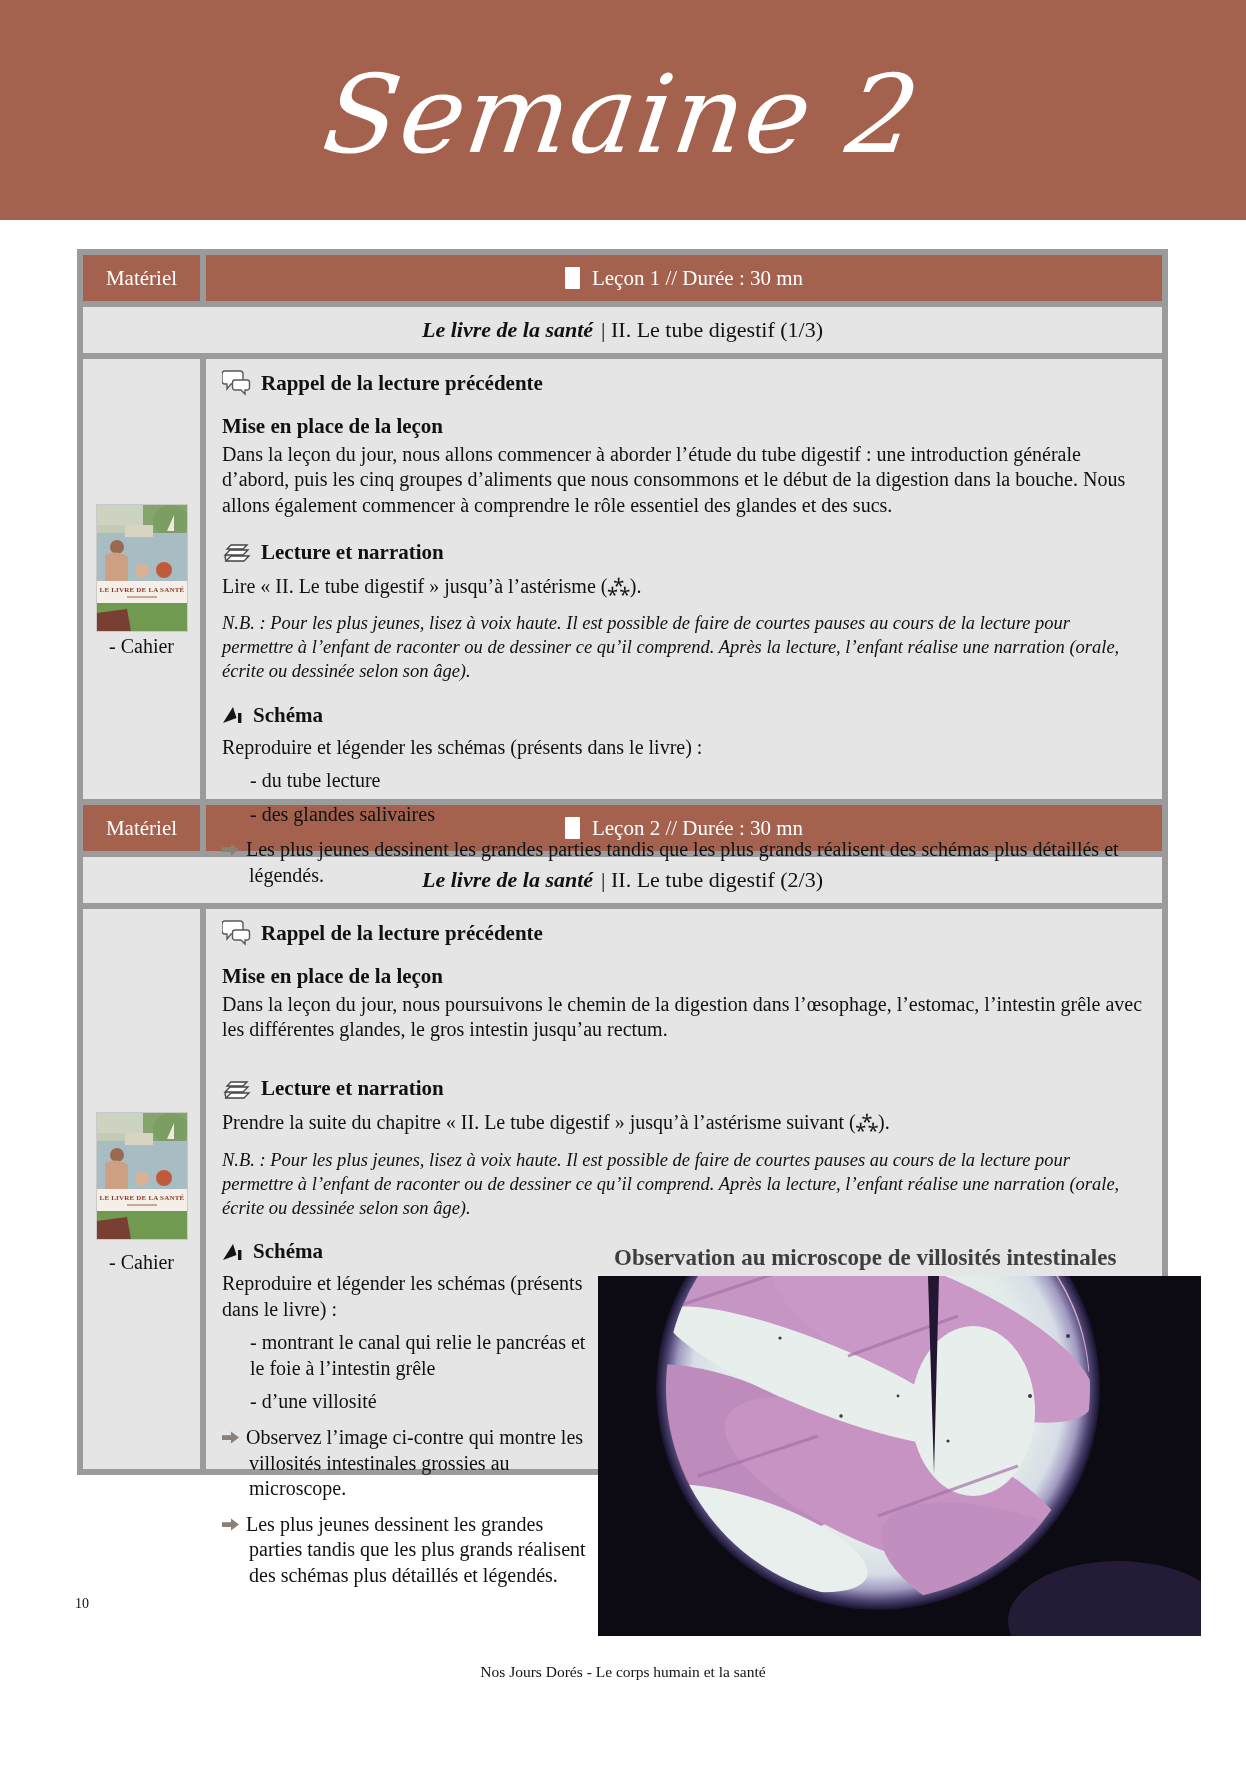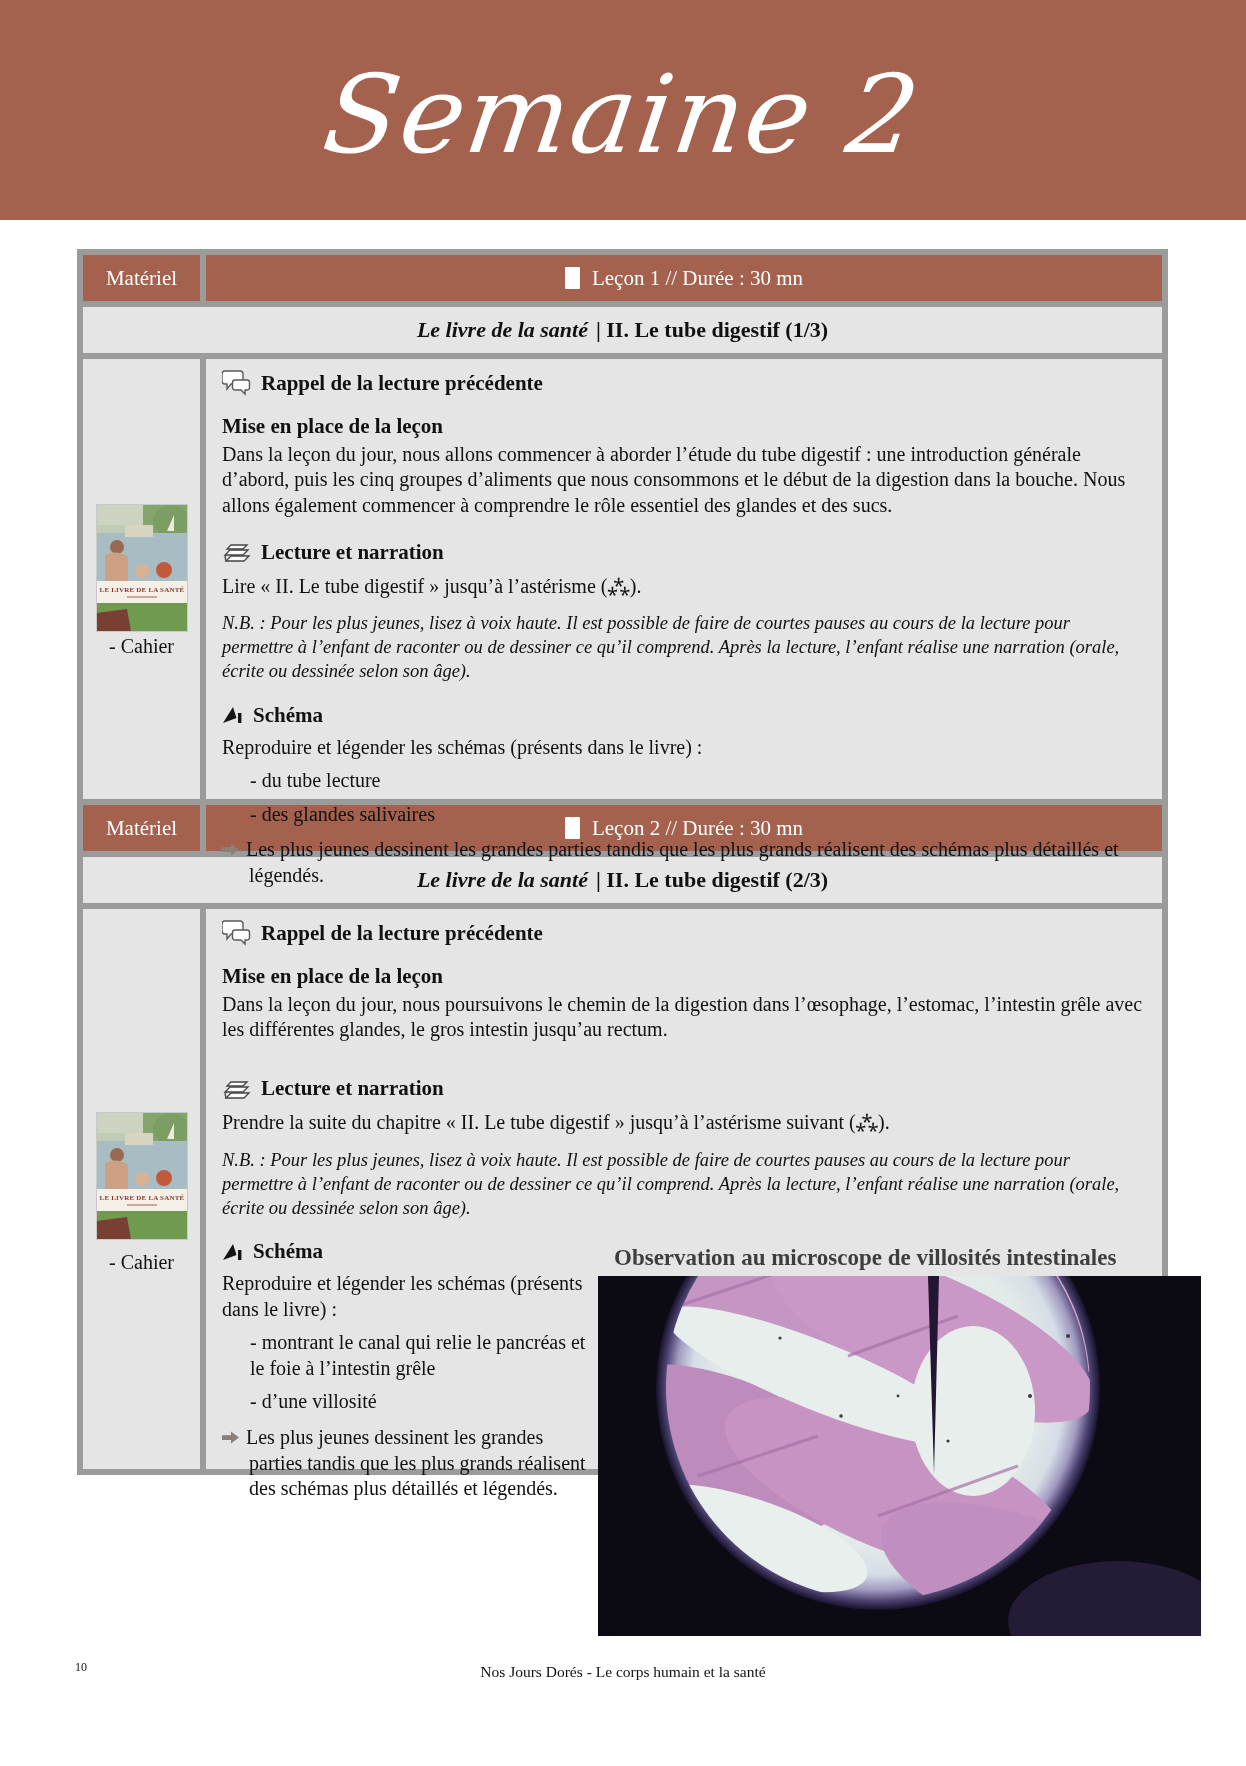"| II. Le tube digestif" .row-title .chapter { font-weight: bold -> normal }
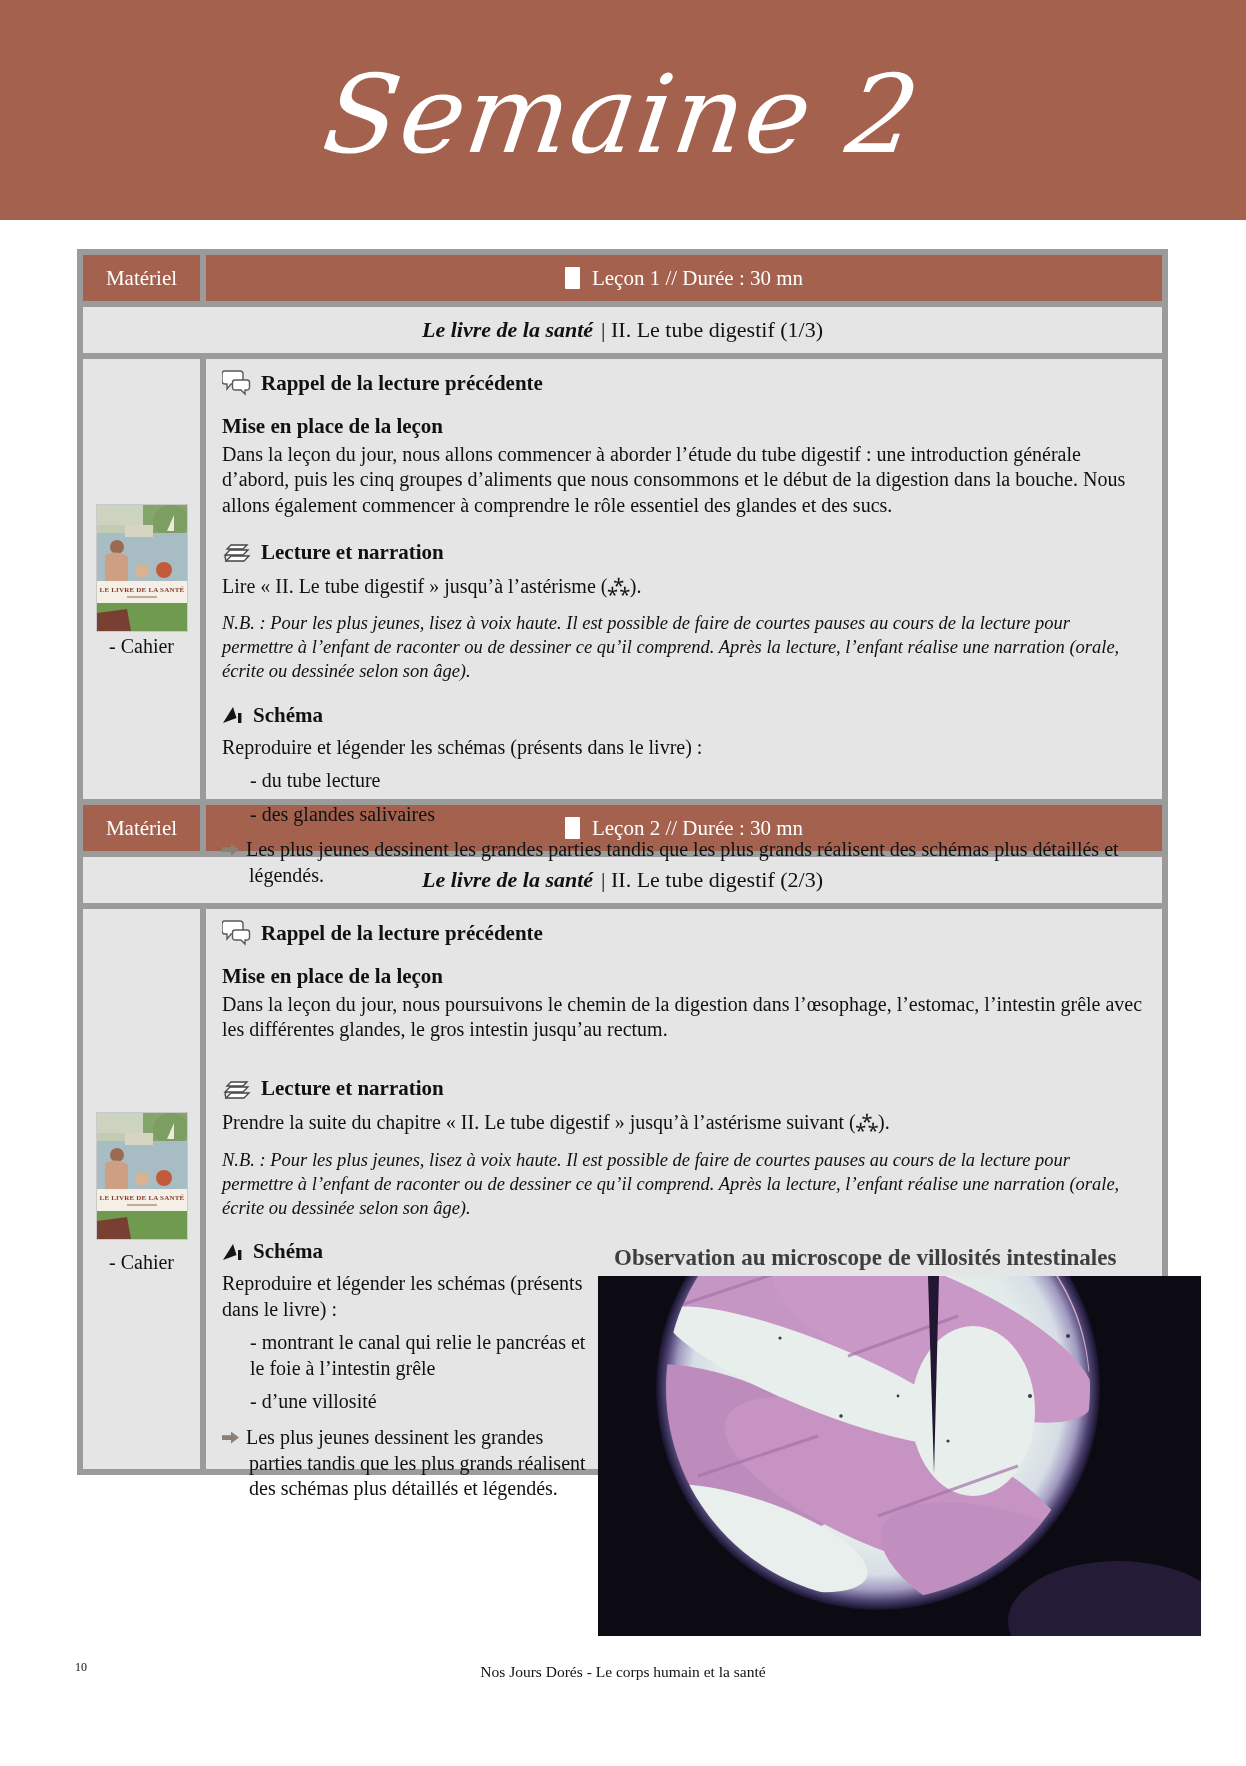"Observez l’image ci-contre qui montre" div.arrow-item { html: none -> <div><svg> <rect></rect> <polygon></polygon> </svg><span>Observez l’image ci-contre qui montre les villosités intestinales grossies au microscope.</span></div> }
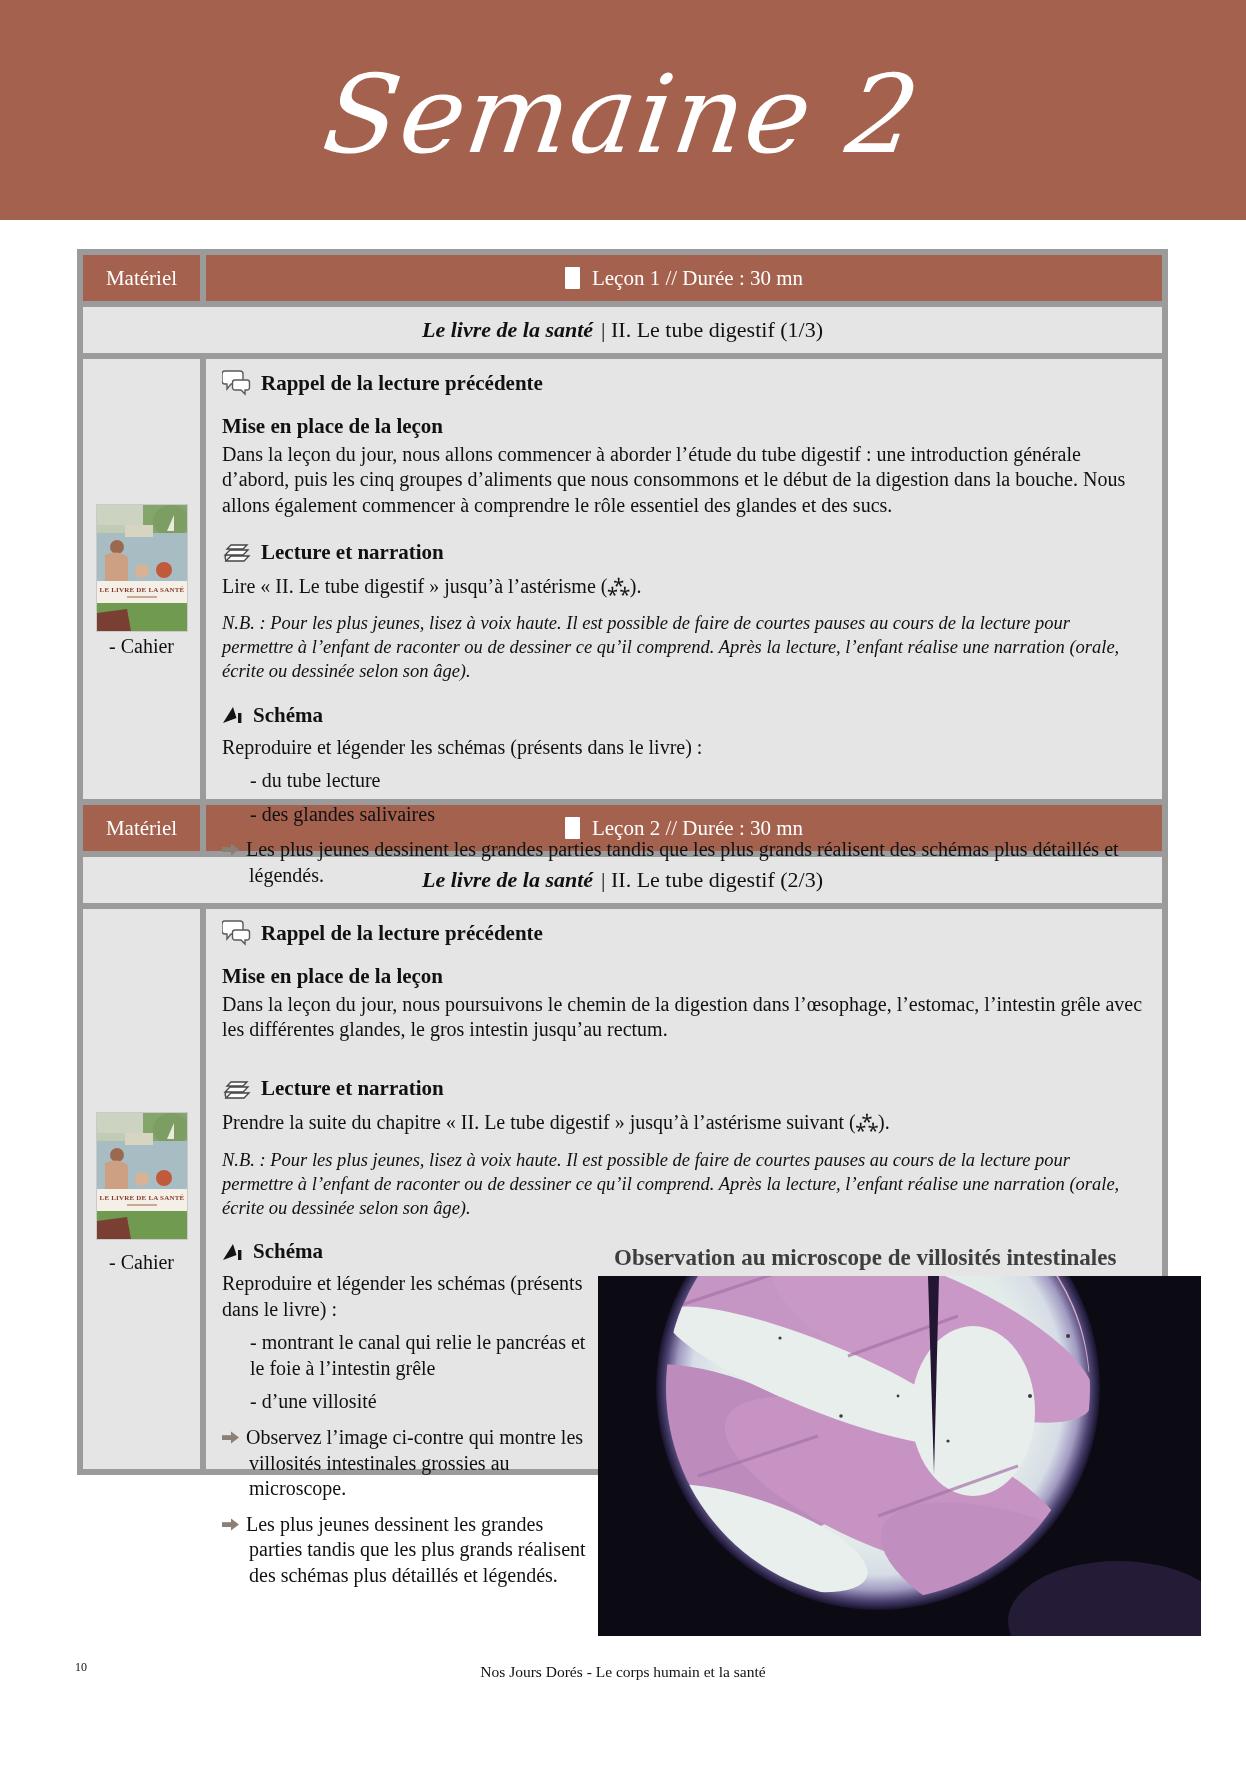"10" .page-number { font-size: 12px -> 14px; top: 1660px -> 1596px }
